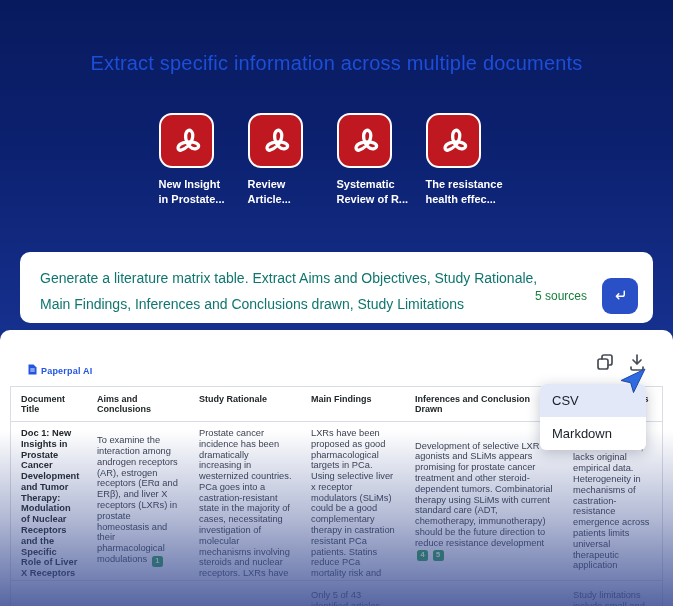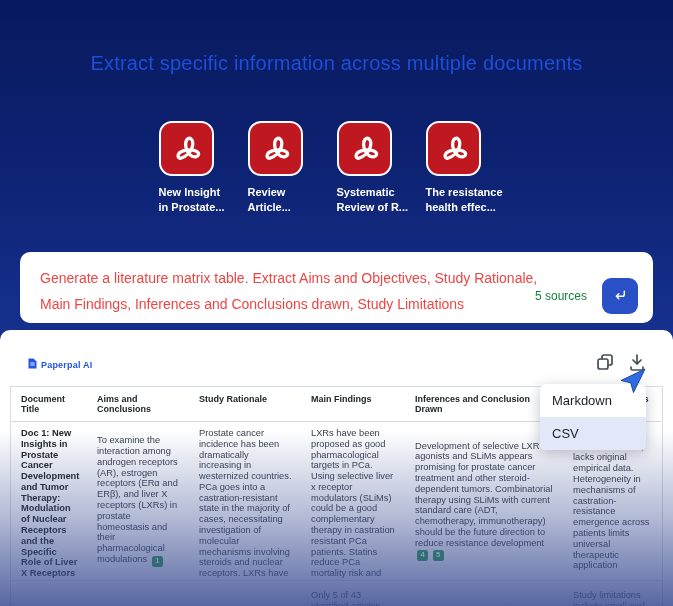"New Insight" .docs-row { top: 121px -> 113px }
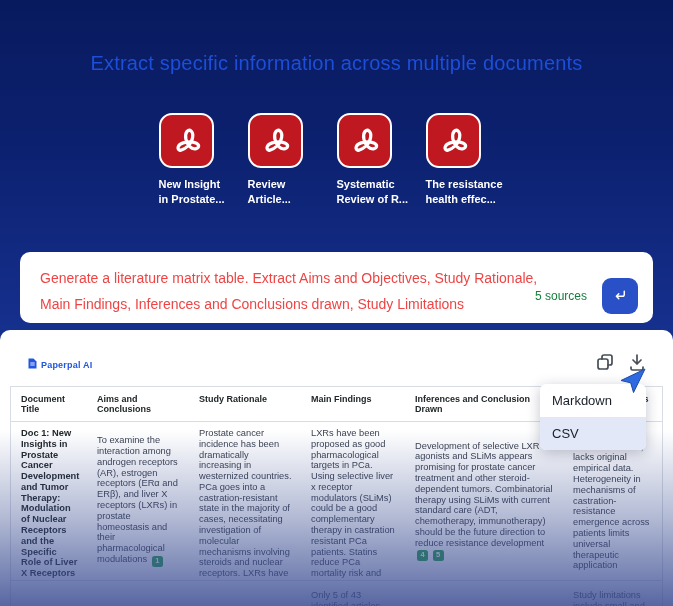"Generate a literature matrix table." .prompt-line { color: #ef4444 -> #0f766e }
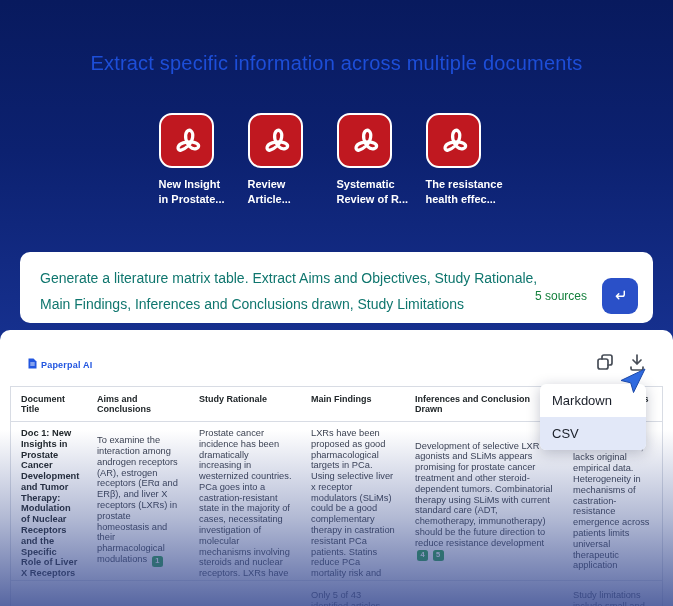"Paperpal AI" .brand { top: 28px -> 34px }
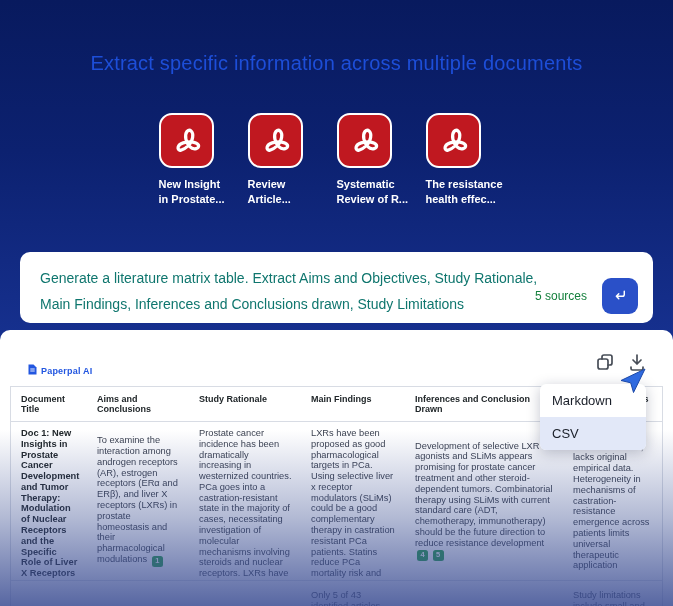"Markdown" div.dropdown-item { order: before "CSV" -> after "CSV" }
